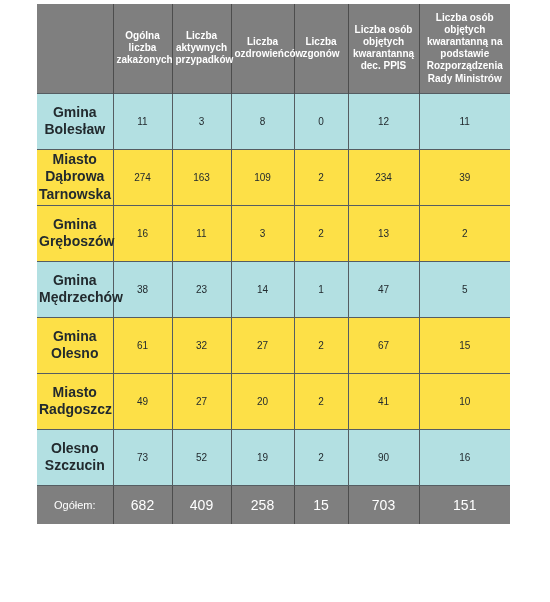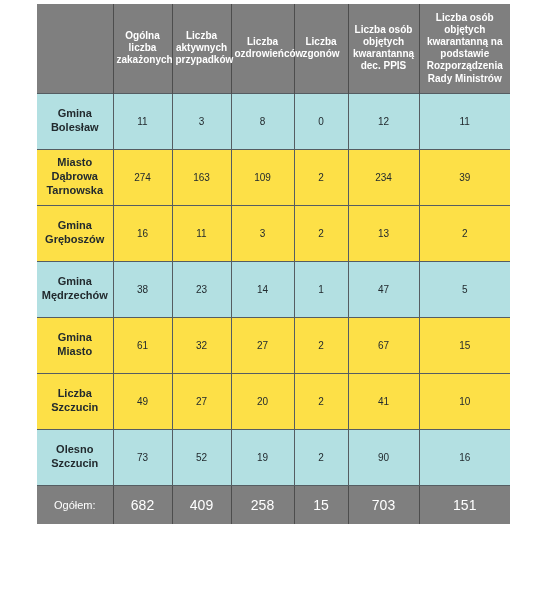"Gmina Bolesław" tbody td.rowhead { font-size: 11px -> 14px }
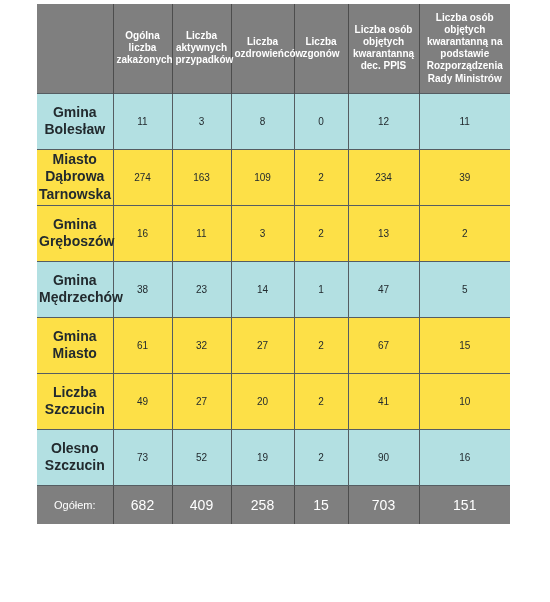"Gmina Miasto" td.rowhead { text: Miasto -> Olesno }
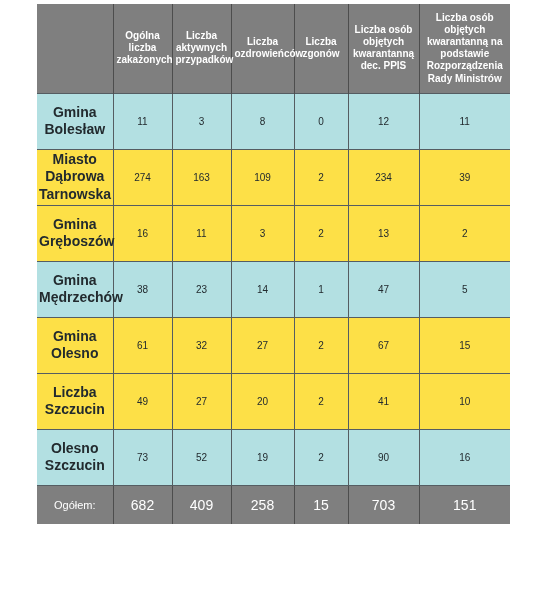"Liczba Szczucin" td.rowhead { text: Liczba Szczucin -> Miasto Radgoszcz }
